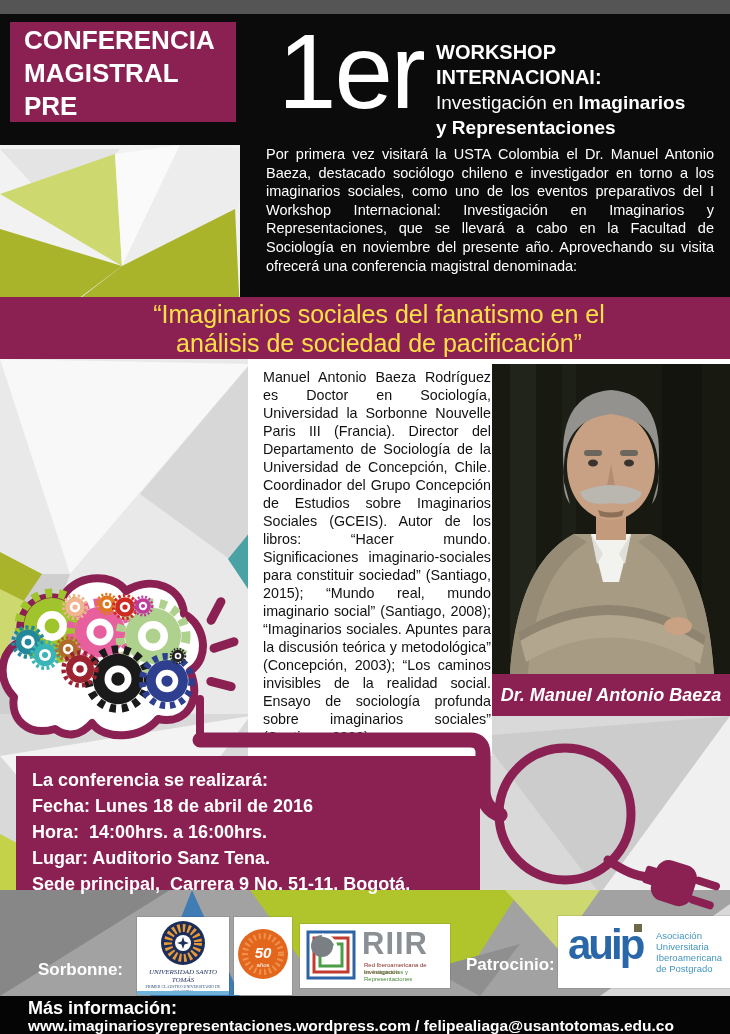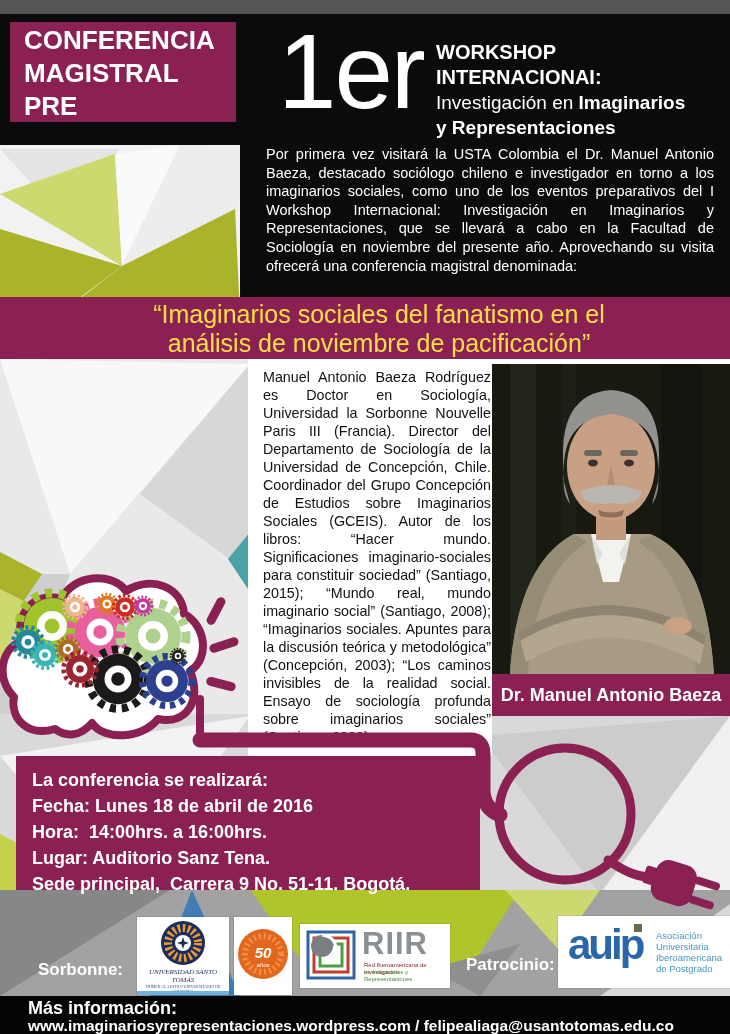"análisis de noviembre de pacificación”" div { text: noviembre -> sociedad }
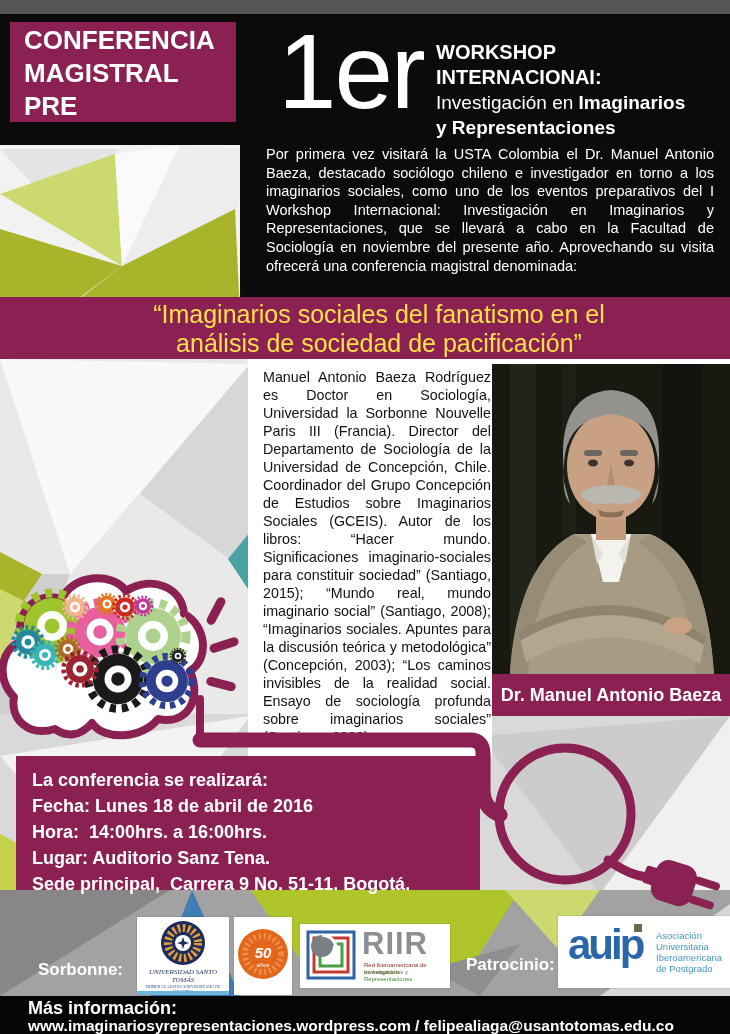"Dr. Manuel Antonio Baeza" .caption { font-style: none -> italic }
